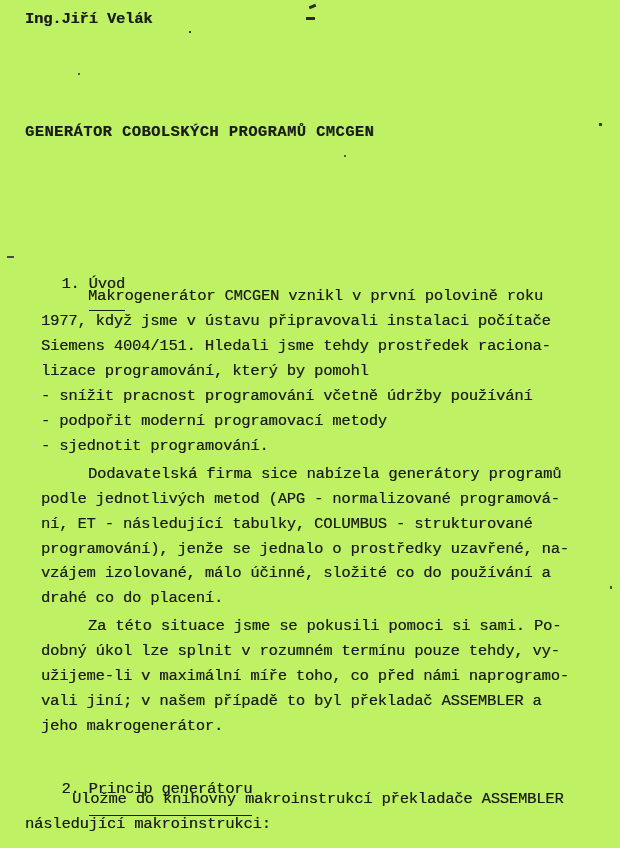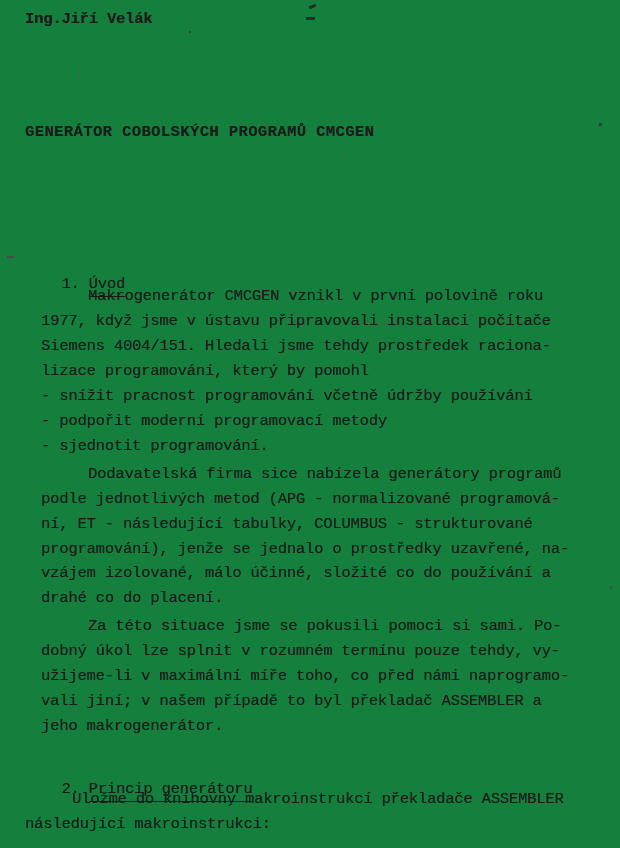"Ing.Jiří Velák" .page { background: #15803d -> #bef264 }
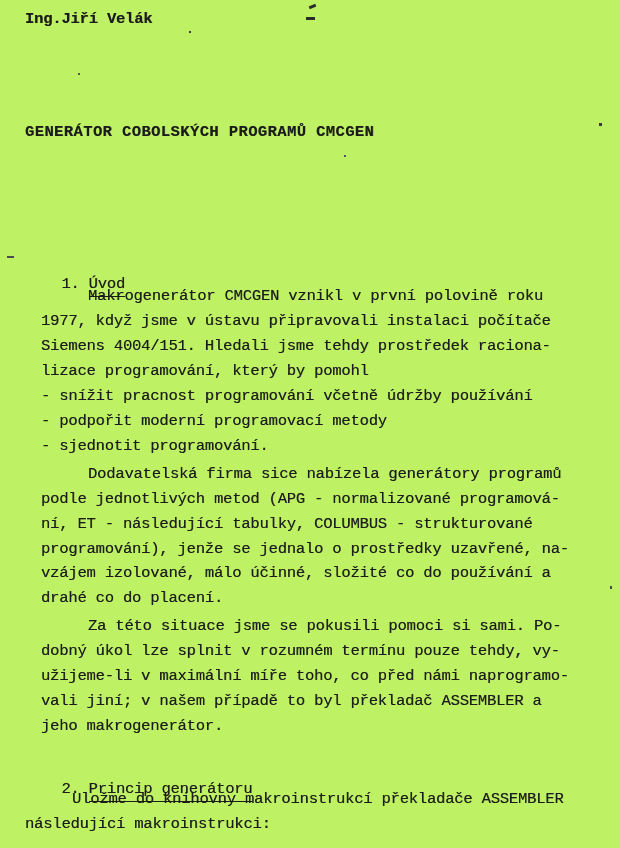"Úvod" .u { padding-bottom: 3px -> 17px }
